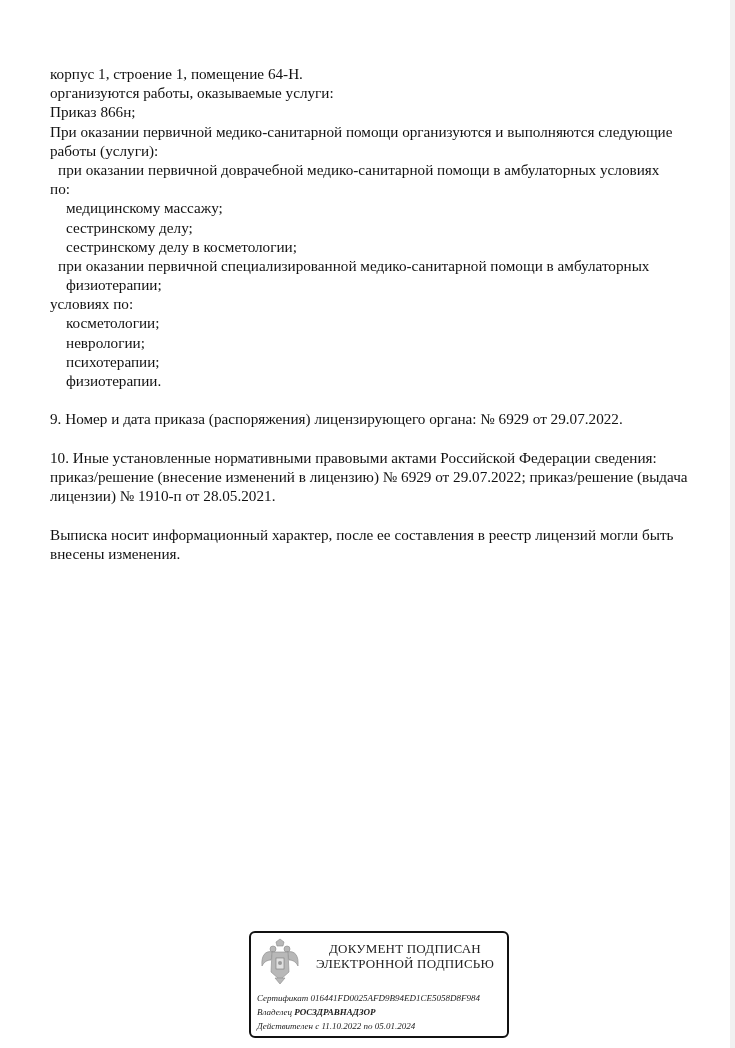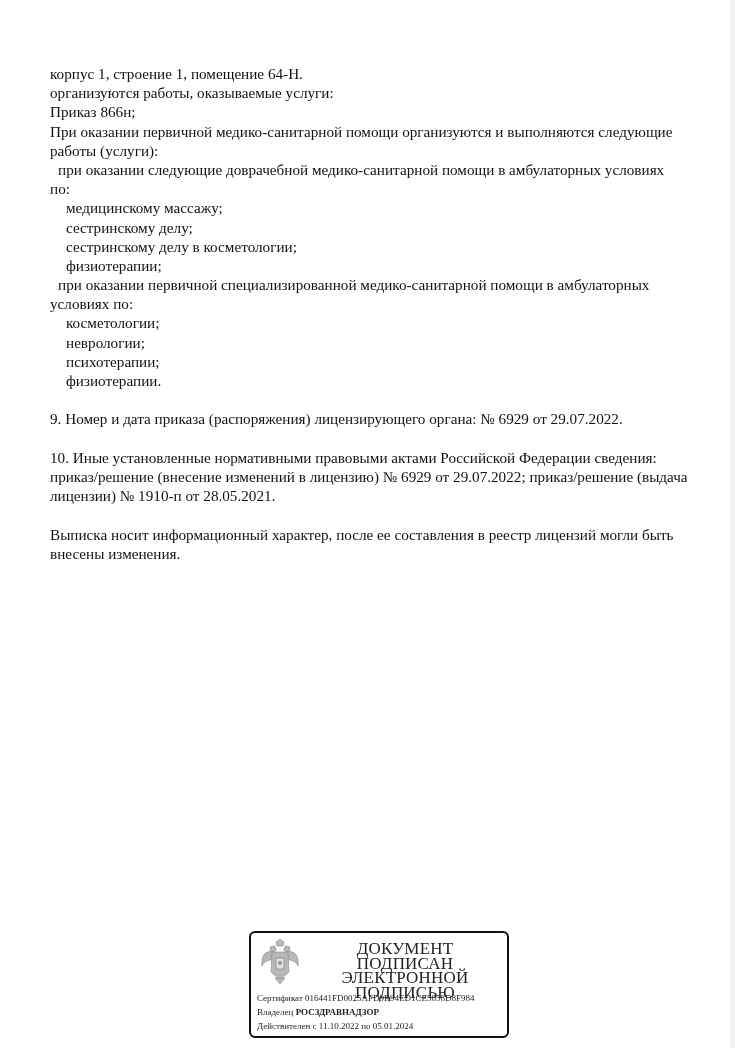"при оказании следующие доврачебной" span.line { text: следующие -> первичной }
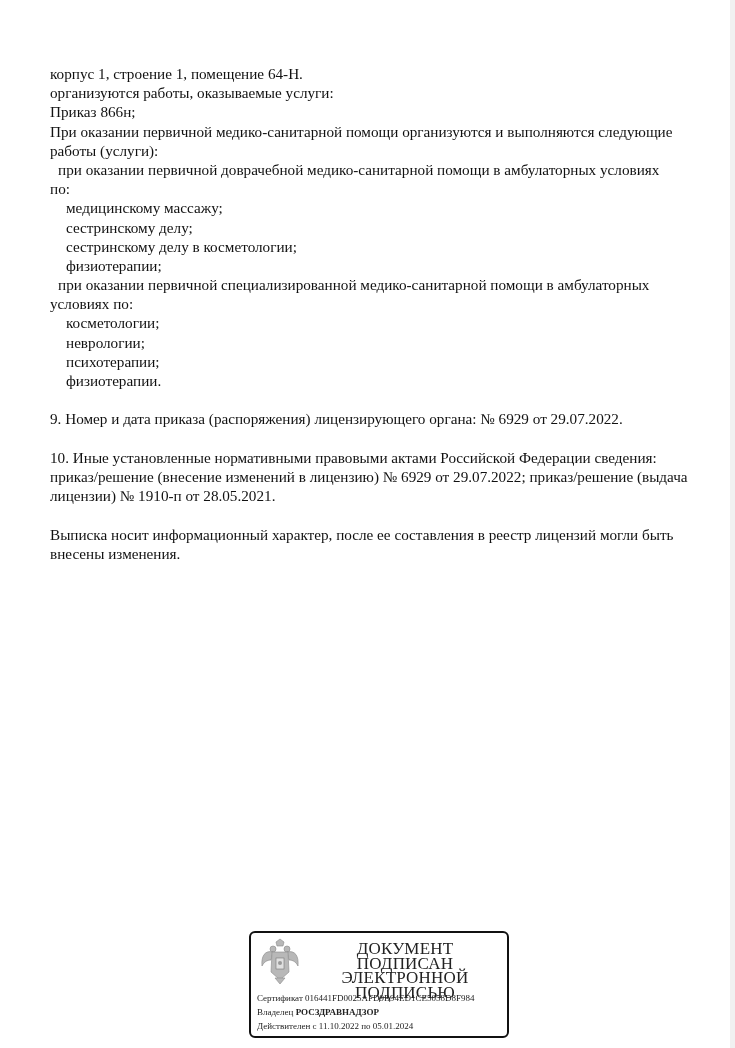"физиотерапии;" span.line { order: before "при оказании первичной" -> after "при оказании первичной" }
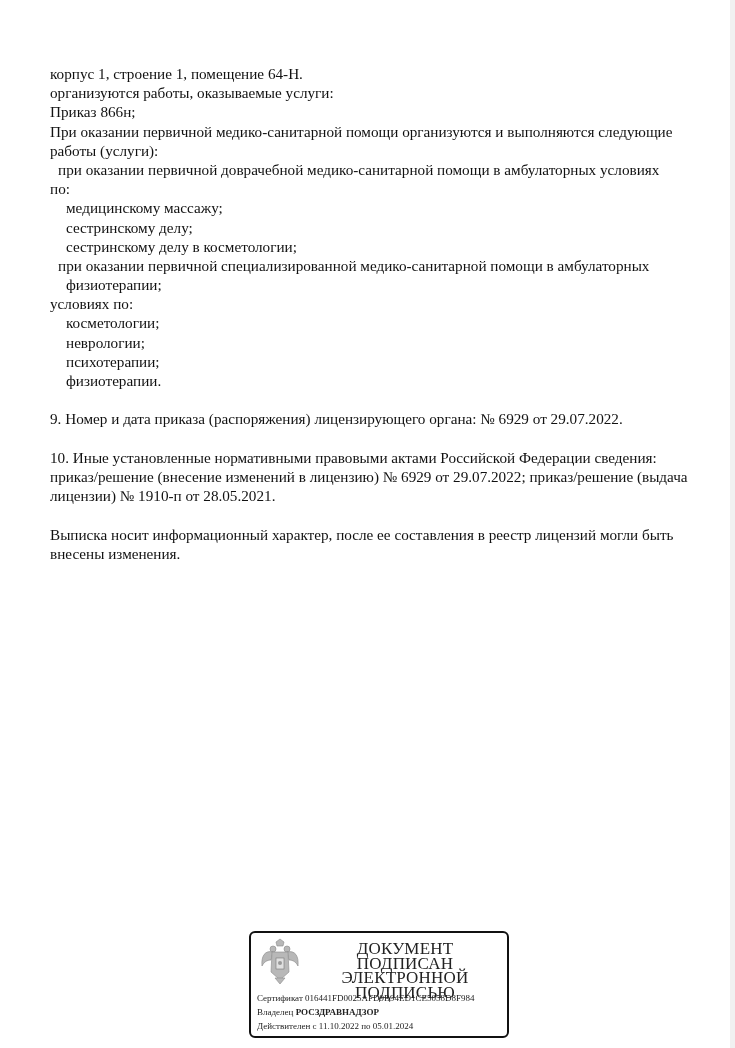"ДОКУМЕНТ ПОДПИСАН" .stamp-title { font-size: 17px -> 13px }
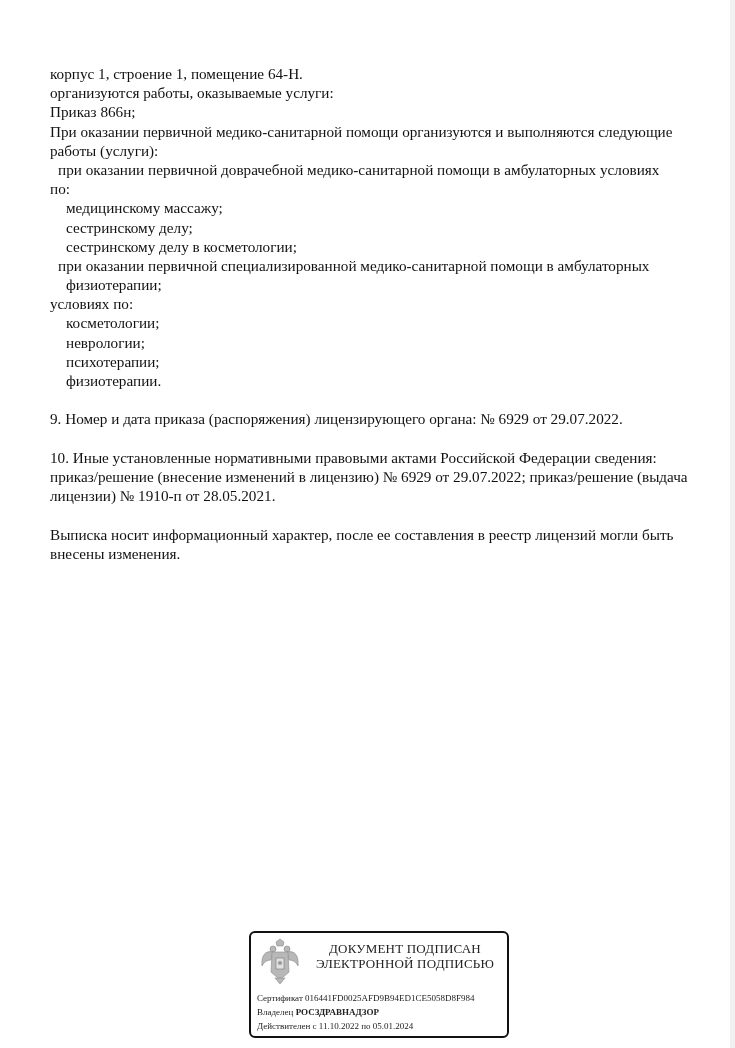"Сертификат" .stamp-info span.row { font-style: none -> italic }
